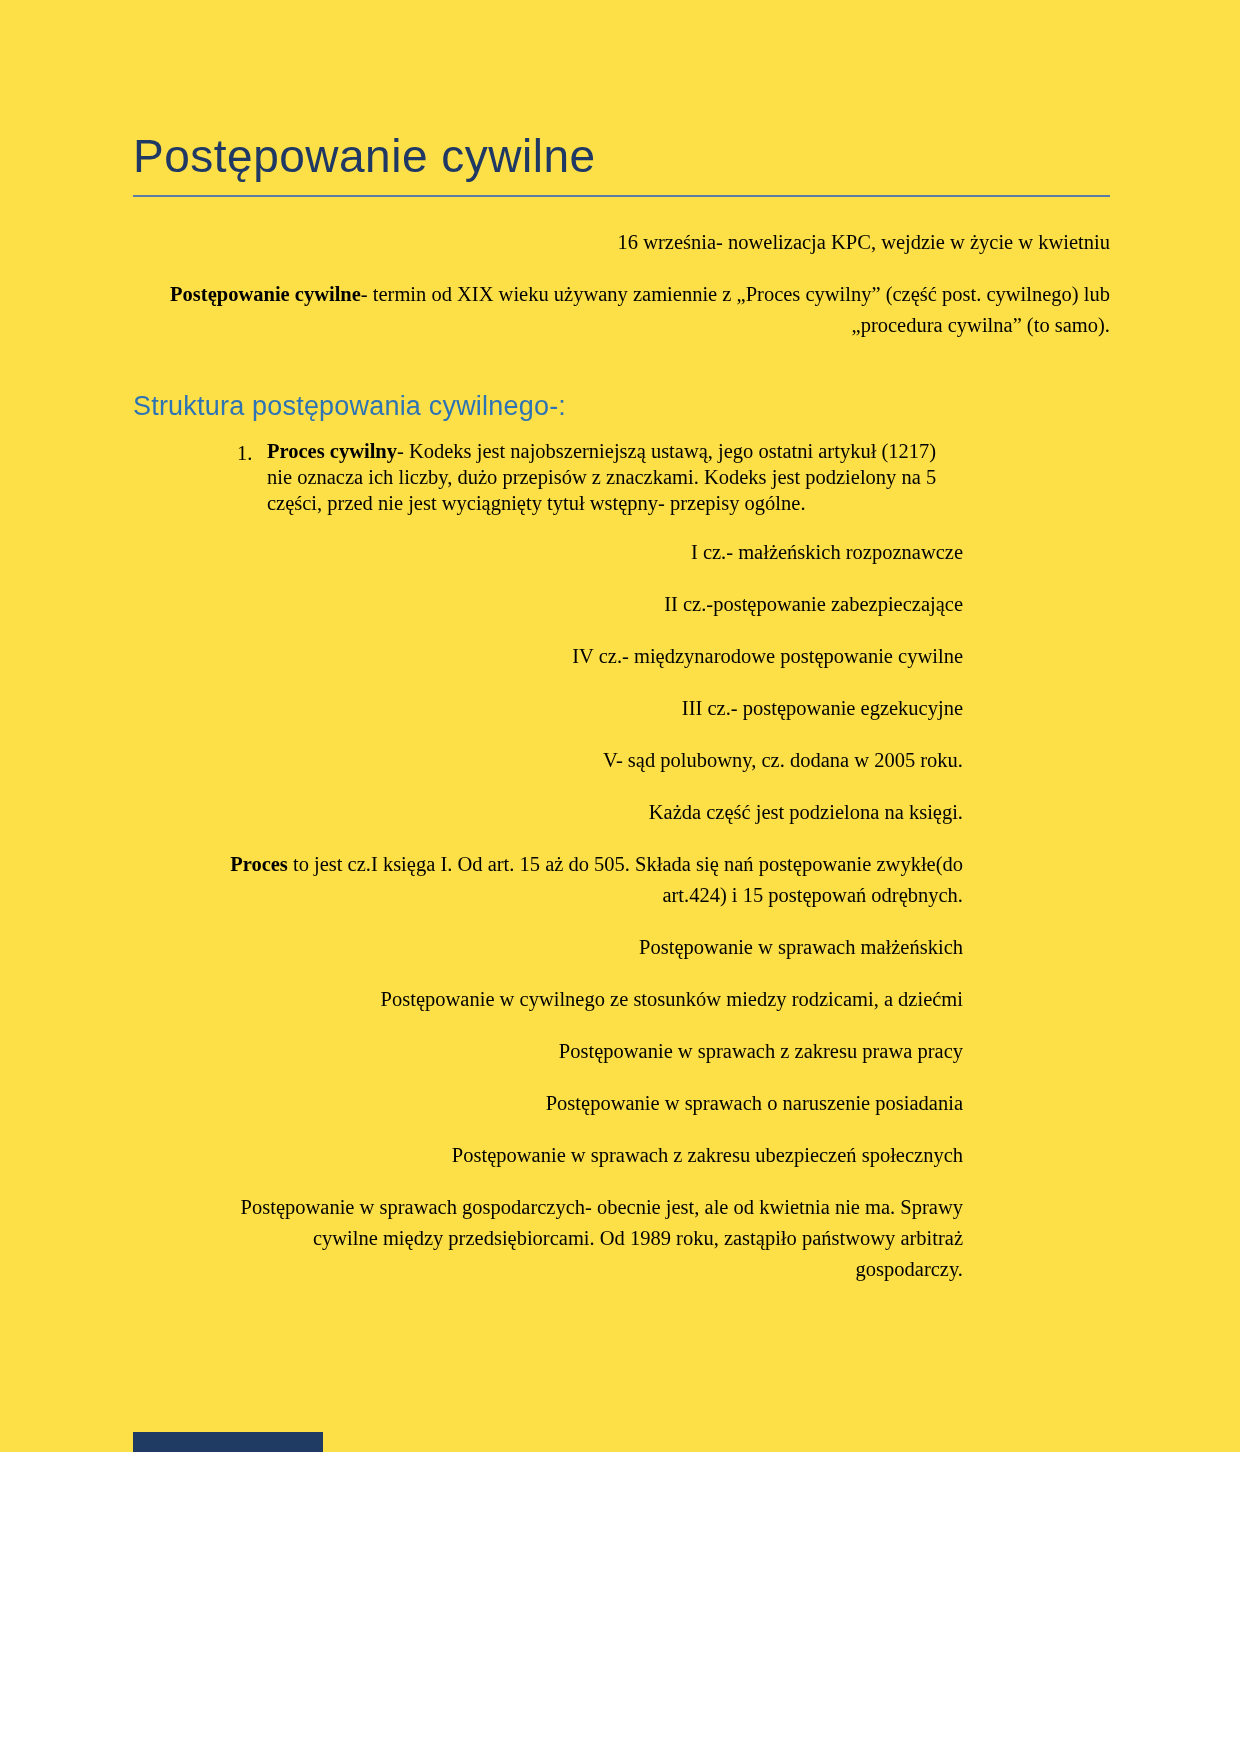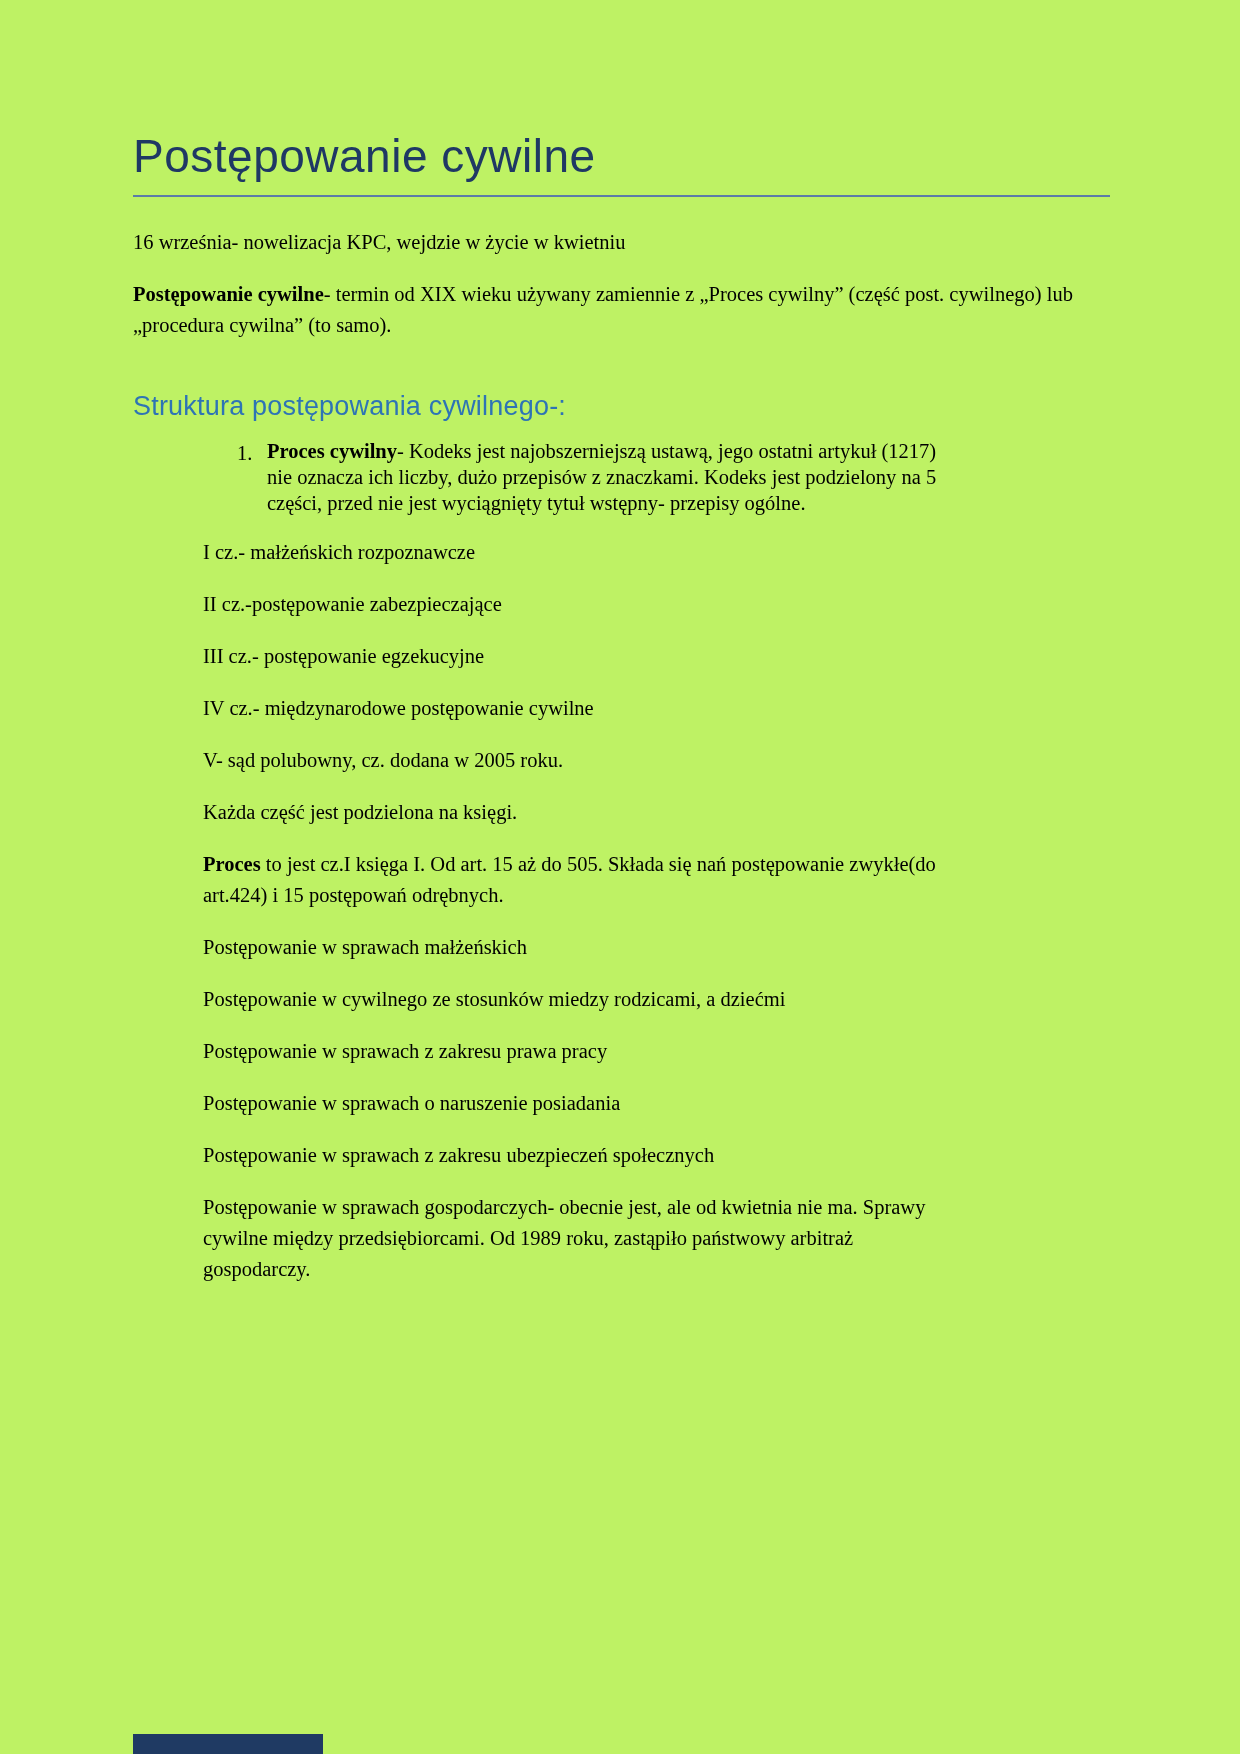"Postępowanie cywilne" .page { background: #bef264 -> #fde047; height: 1754px -> 1452px }
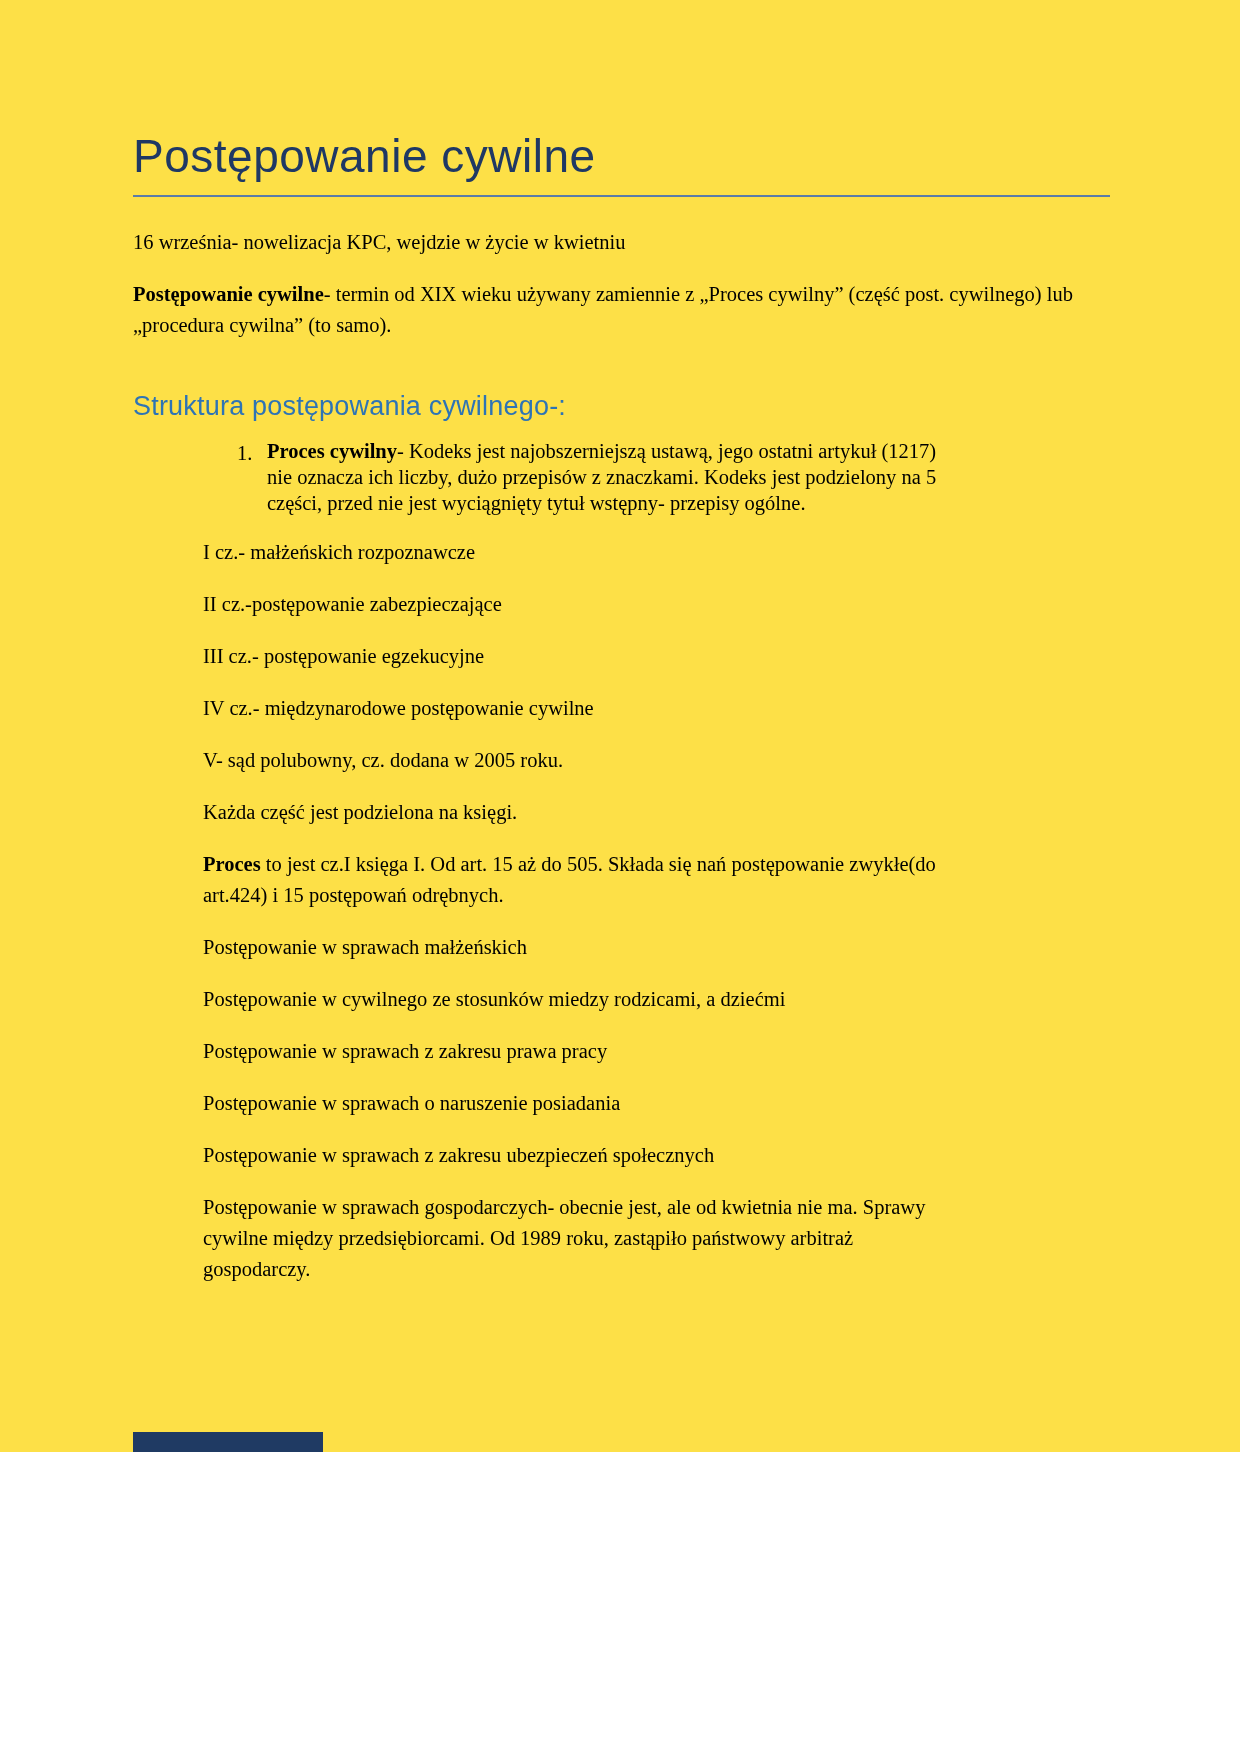"16 września- nowelizacja KPC, wejdzie" p.body-para { margin: 0 0 21px 0 -> 0 0 21px 11px; text-align: none -> right }
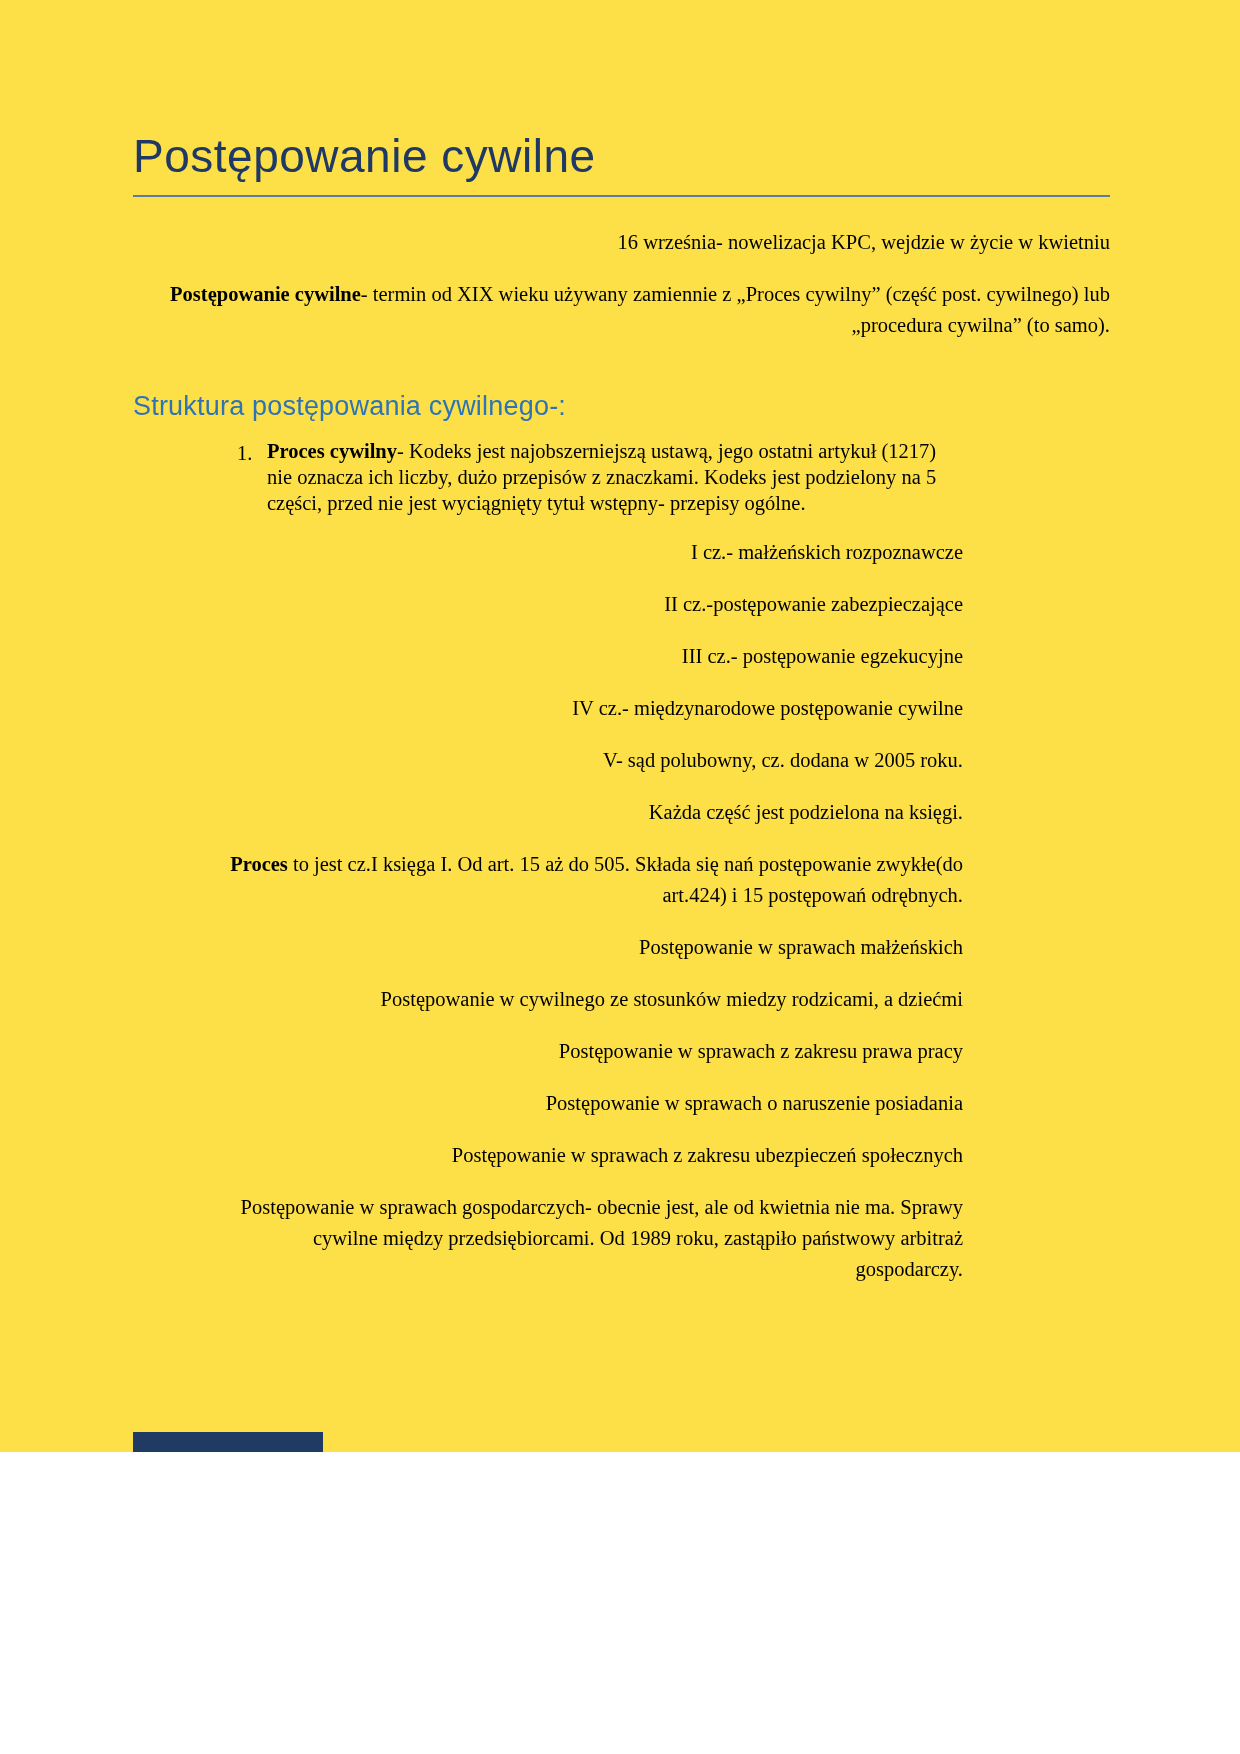"III cz.- postępowanie egzekucyjne" p.body-para { order: before "IV cz.- międzynarodowe postępowanie" -> after "IV cz.- międzynarodowe postępowanie" }
